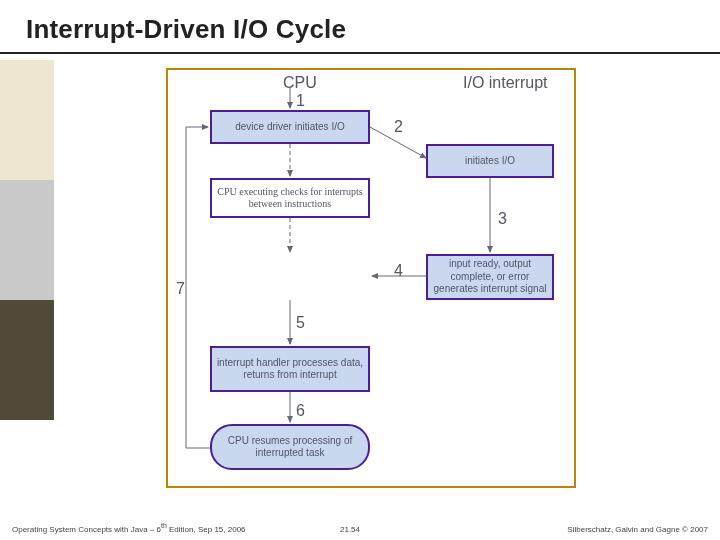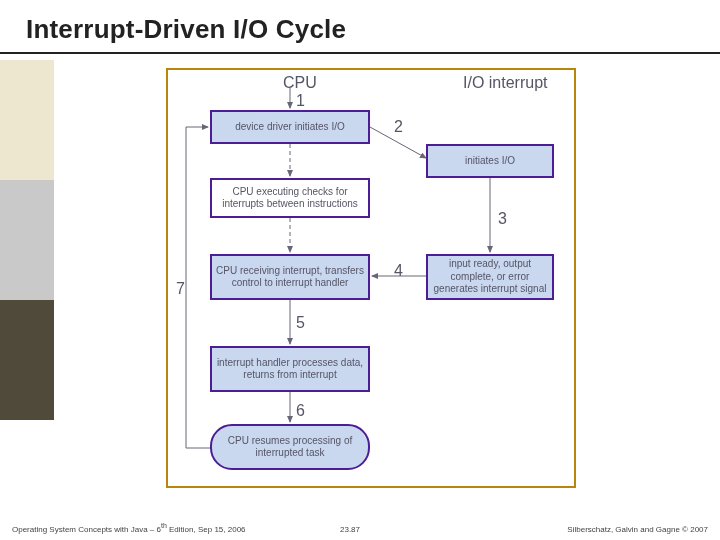"CPU executing checks for interrupts" div.box { font-family: none -> Liberation Serif, serif }
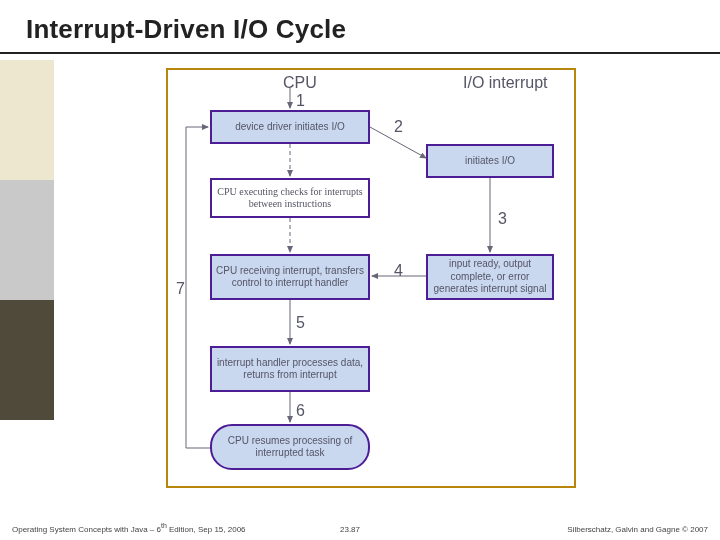"CPU receiving interrupt, transfers" div.box { html: <div>CPU receiving interrupt, transfers control to interrupt handler</div> -> none }
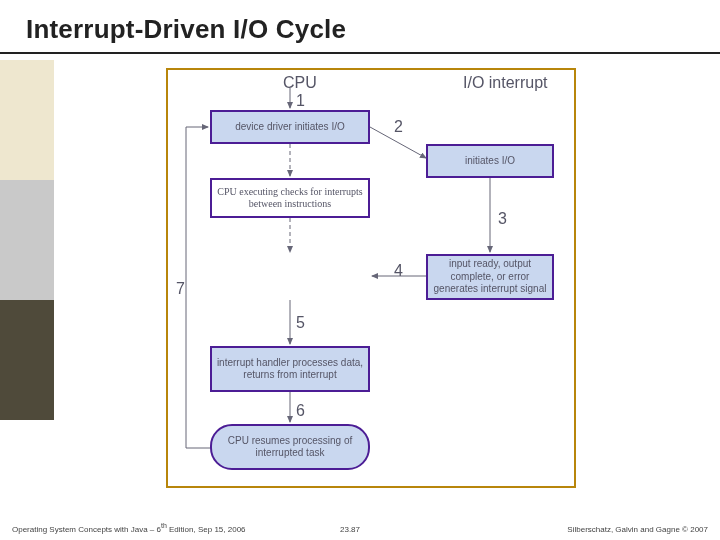"23.87" span.footer-mid { text: 23.87 -> 21.54 }
